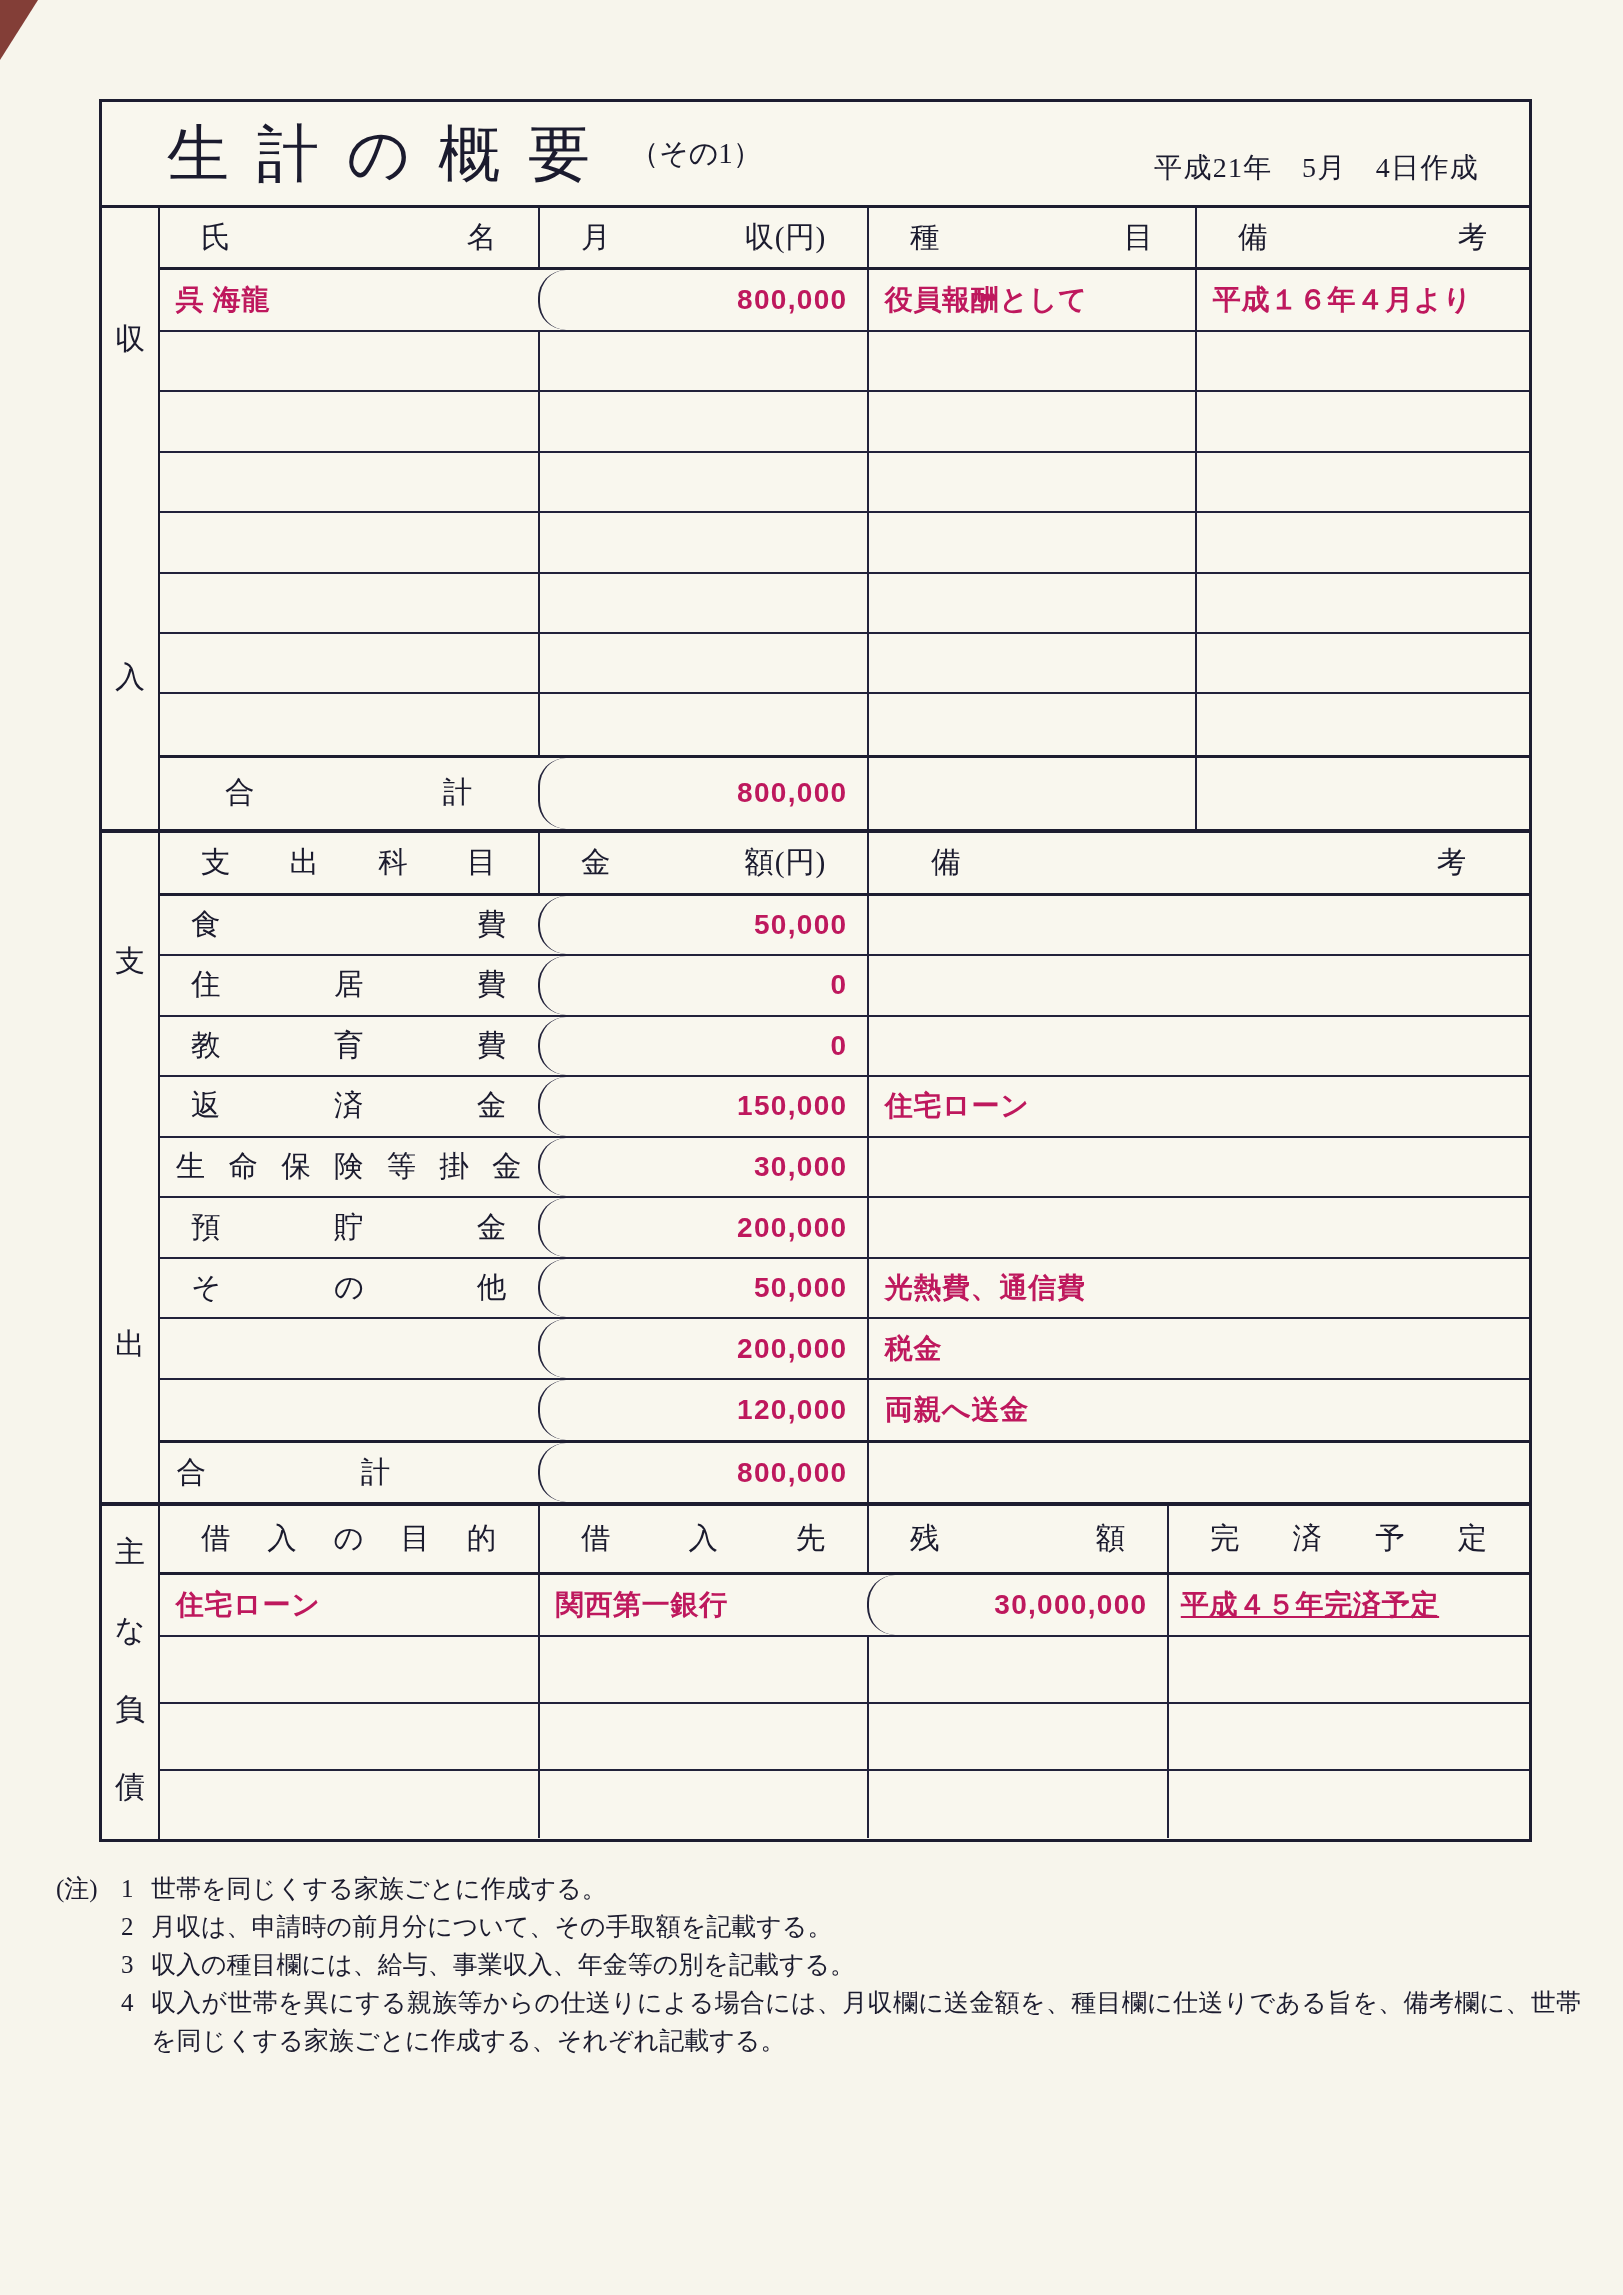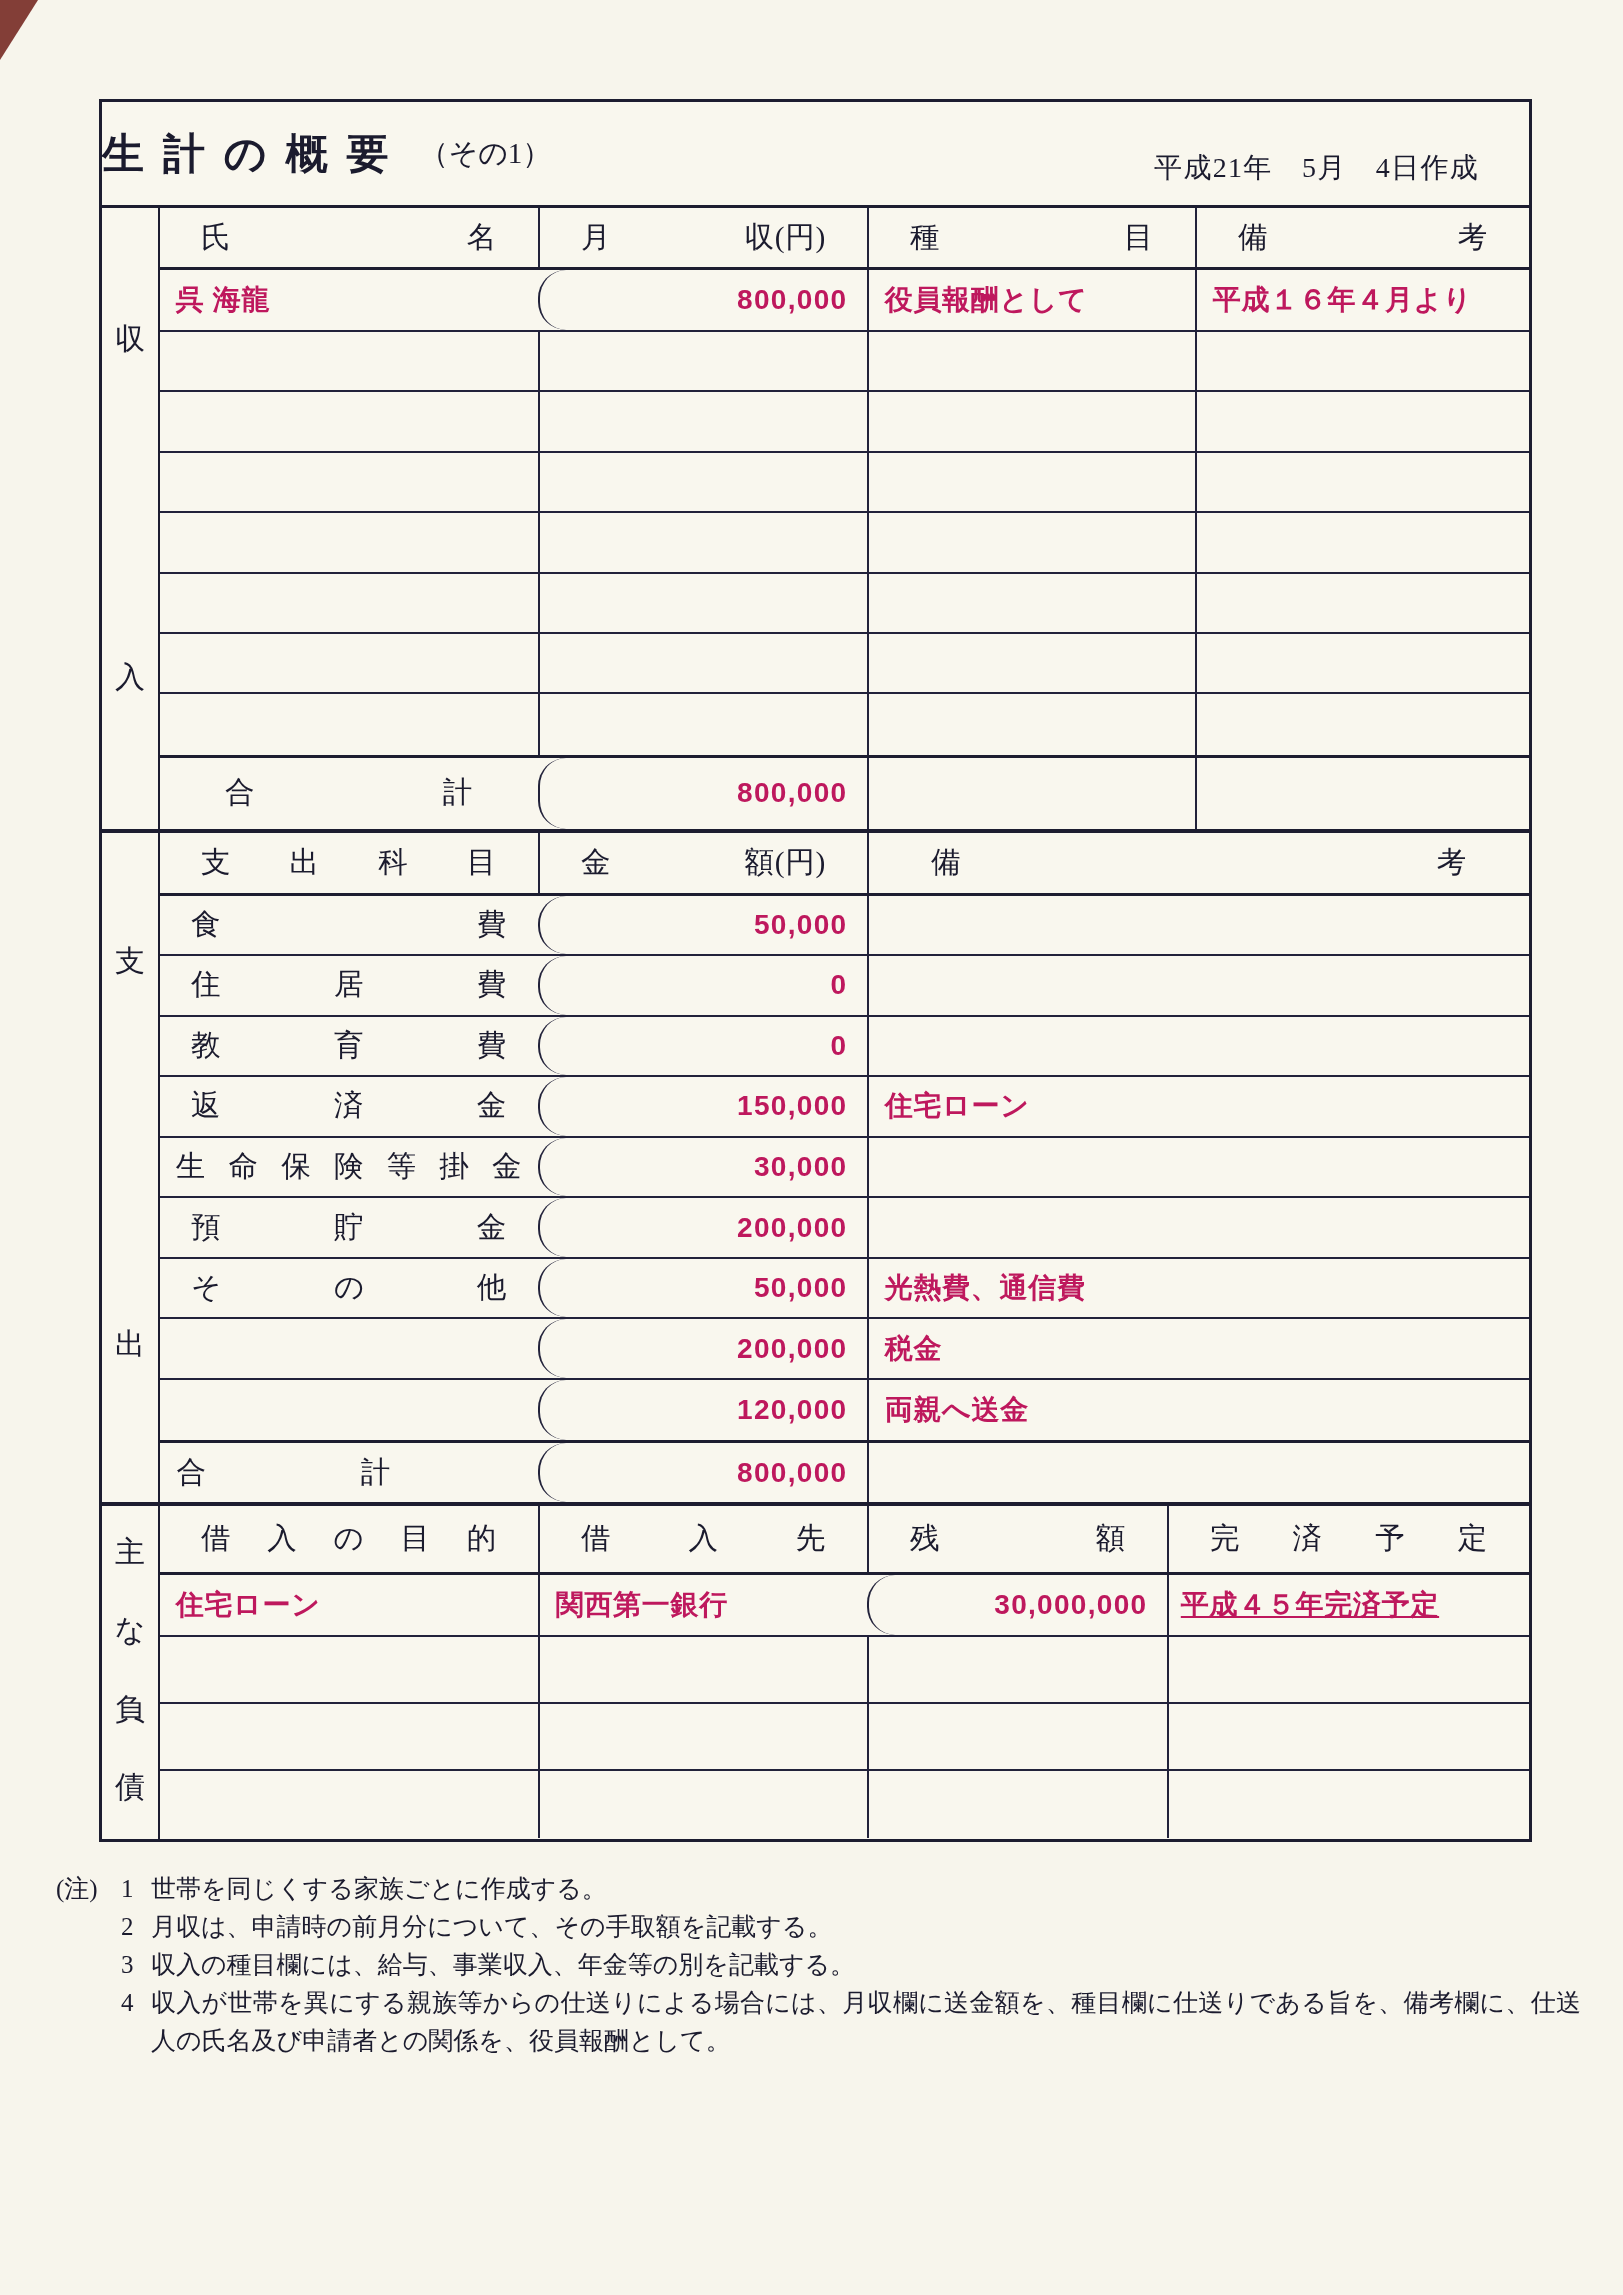"生計の概要" .title-main { font-size: 42px -> 62px; font-weight: 700 -> 400; margin-left: none -> 65px }
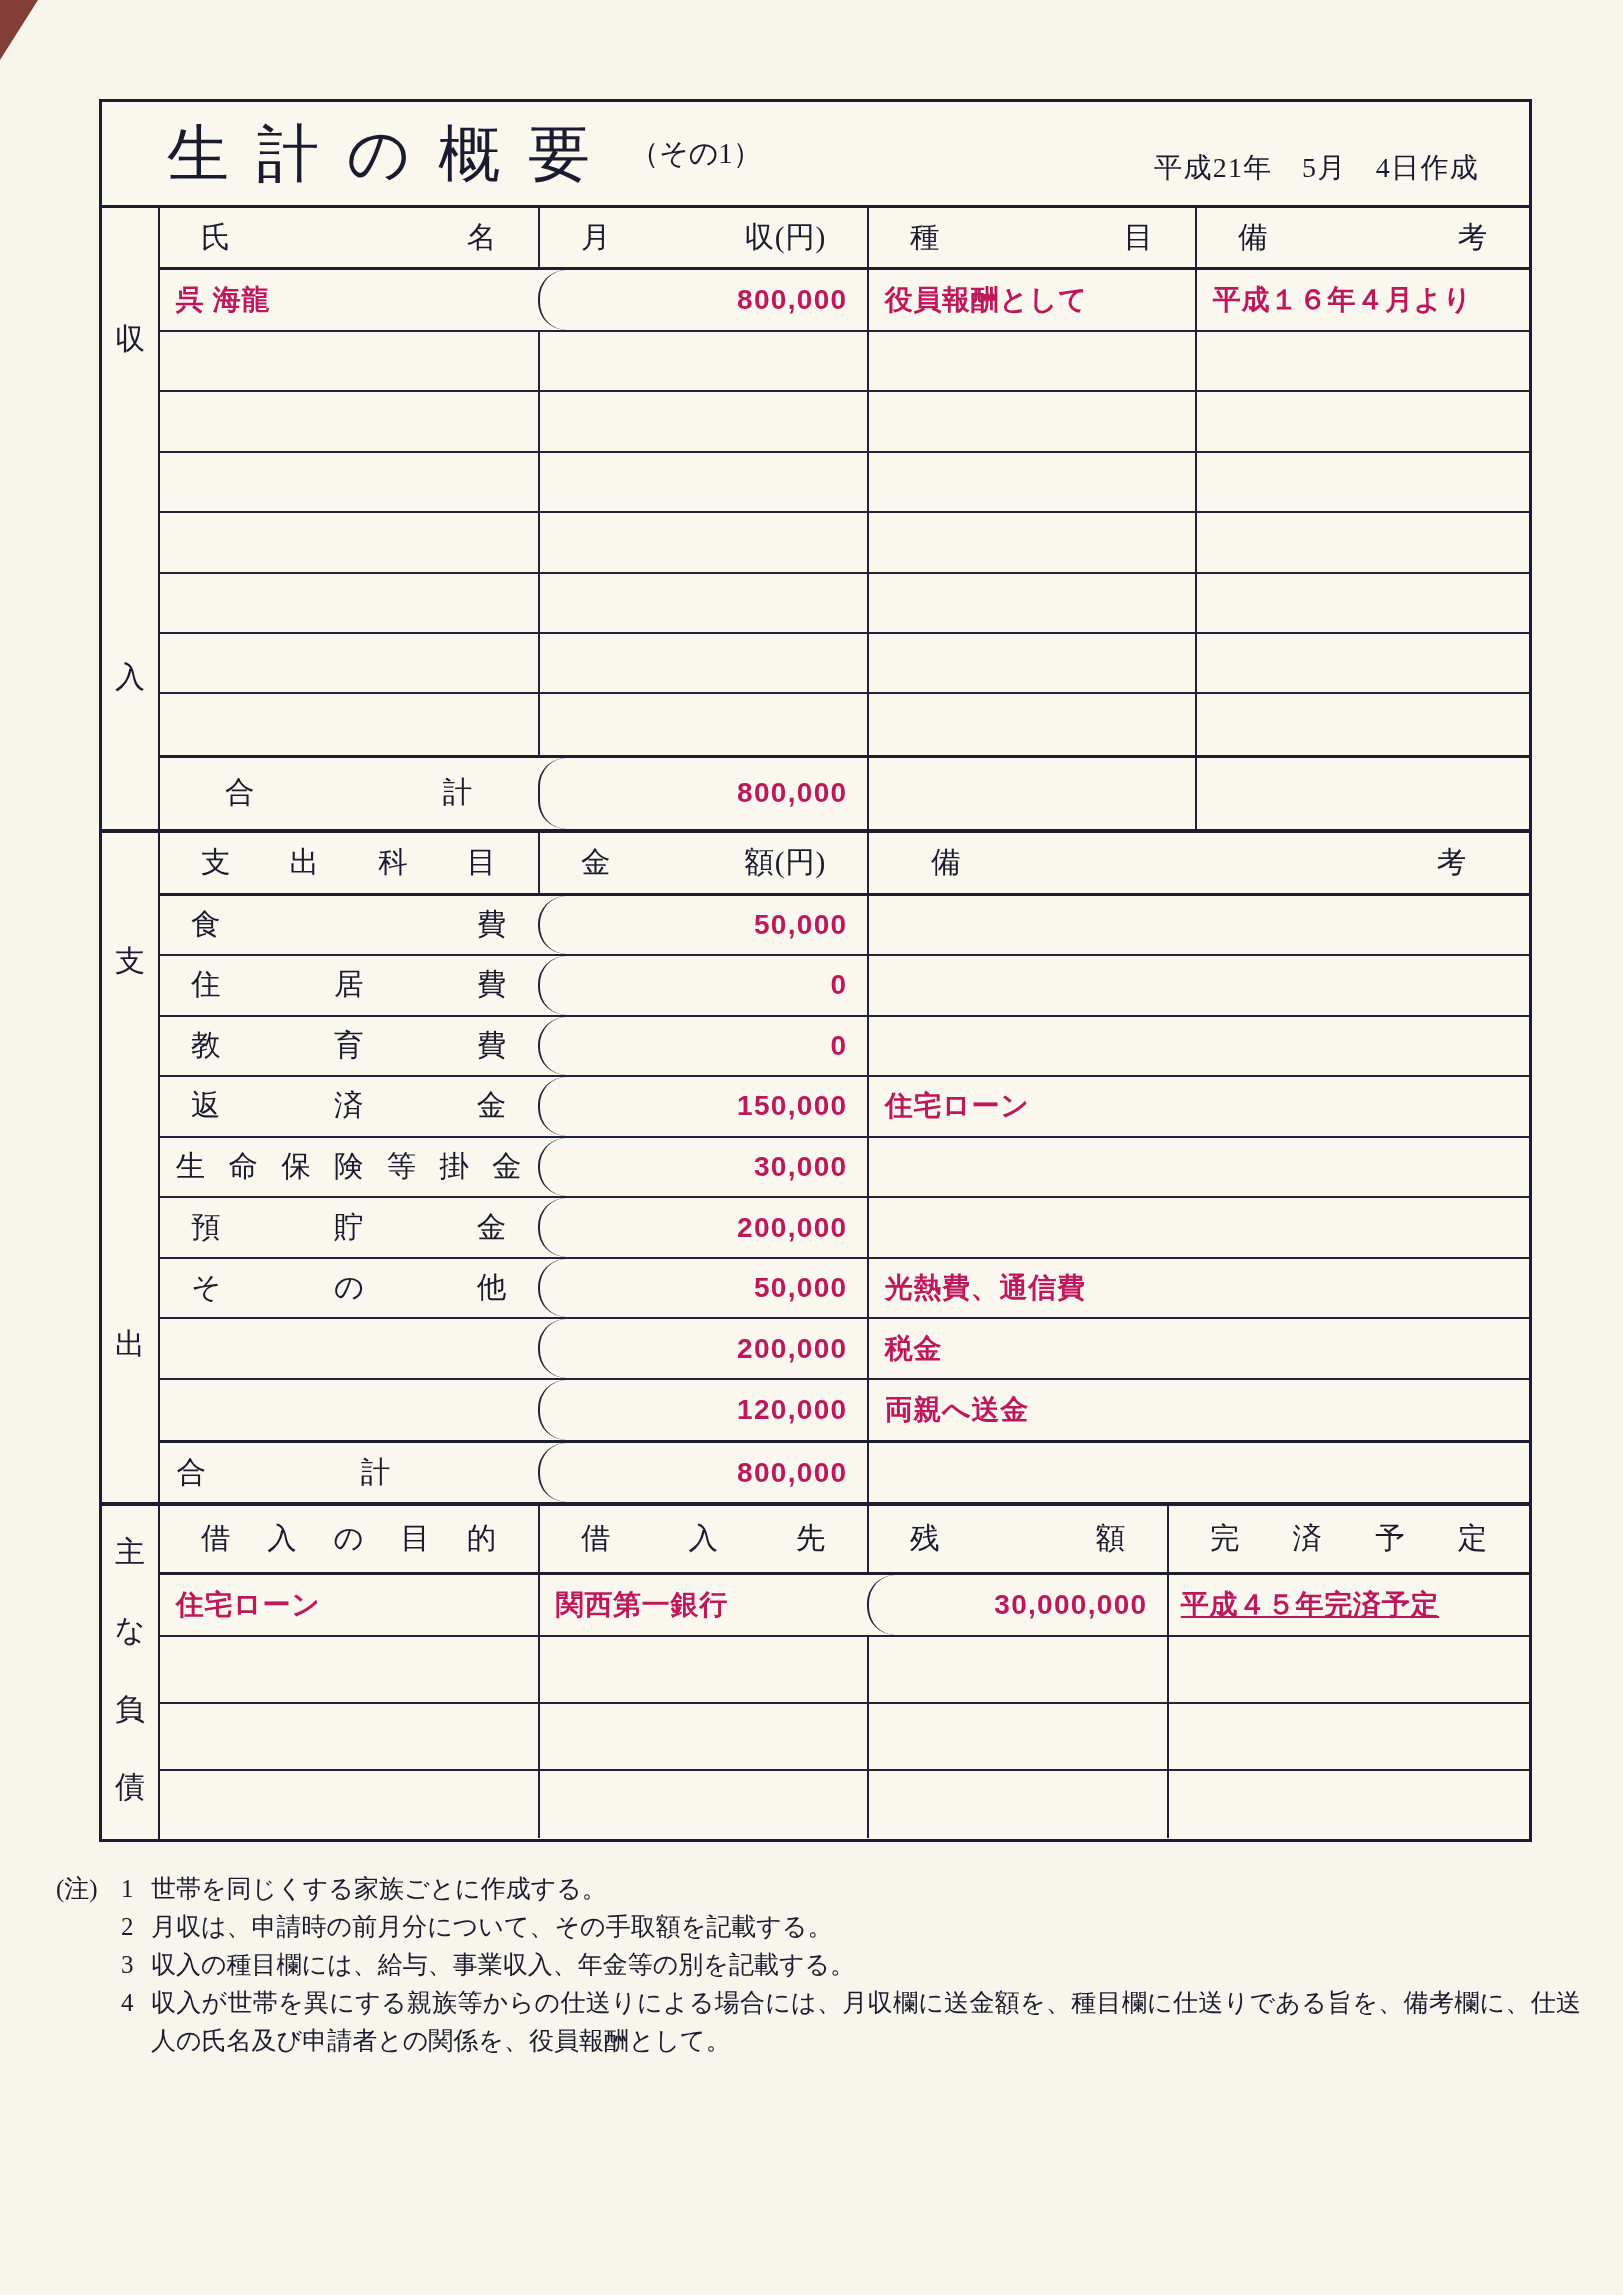"収入が世帯を異にする親族等からの仕送りによる場合には、月収欄に送金額を、種目欄に" div.note-text { text: 仕送人の氏名及び申請者との関係を、役員報酬として -> 世帯を同じくする家族ごとに作成する、それぞれ記載する }
